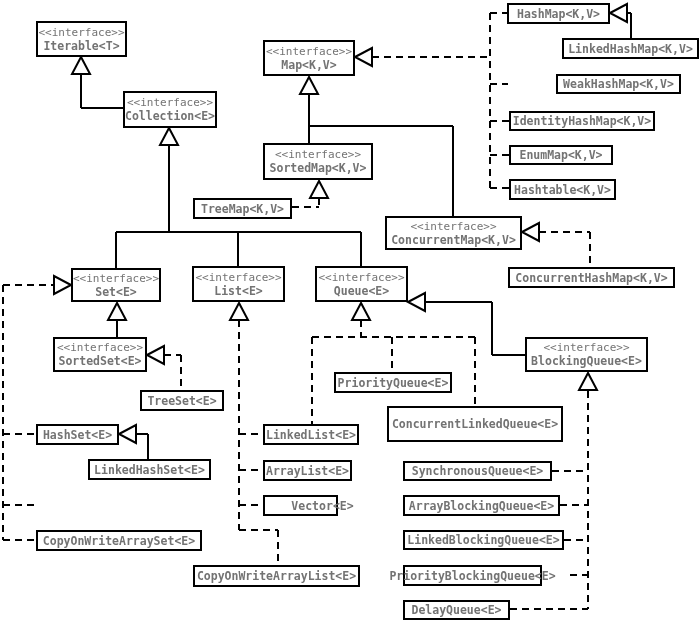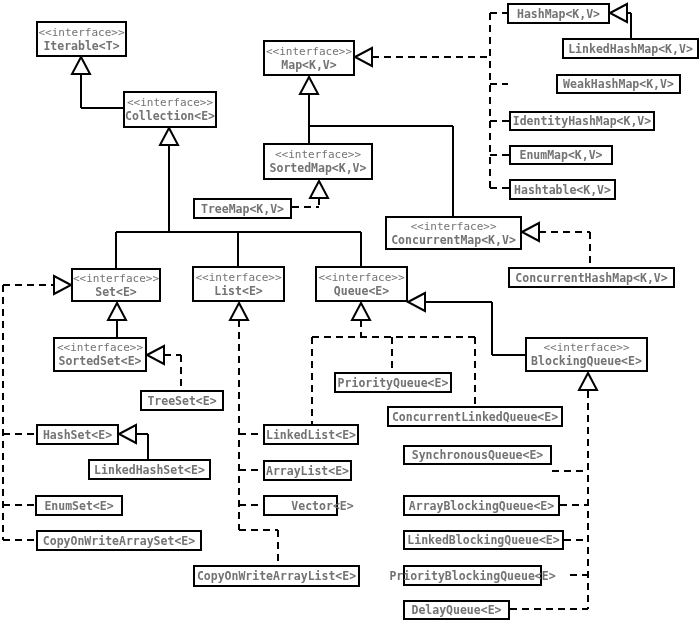"ConcurrentLinkedQueue<E>" div.node { height: 21px -> 36px }
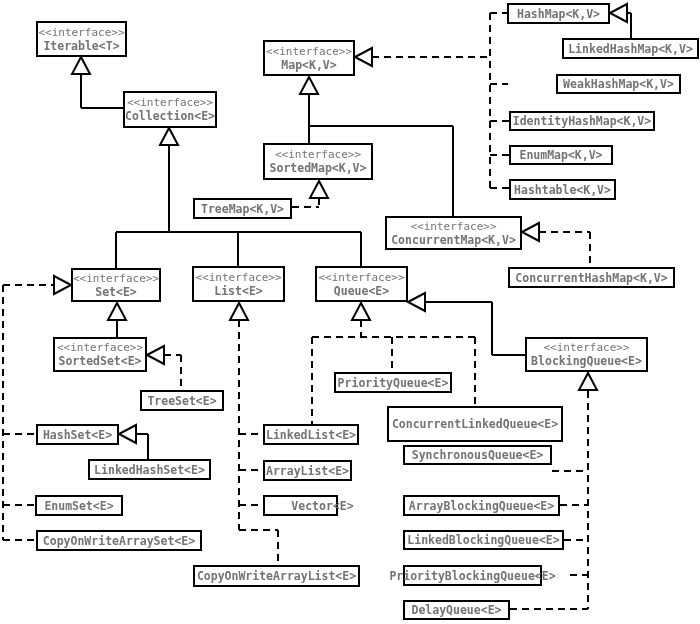"SynchronousQueue<E>" div.node { top: 445px -> 461px }
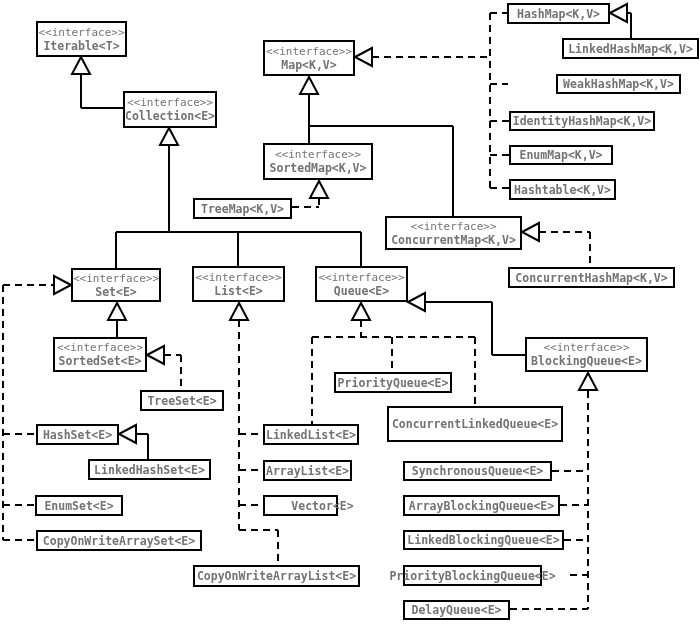"EnumSet<E>" div.node { html: <div> <span>EnumSet&lt;E&gt;</span> </div> -> none }
